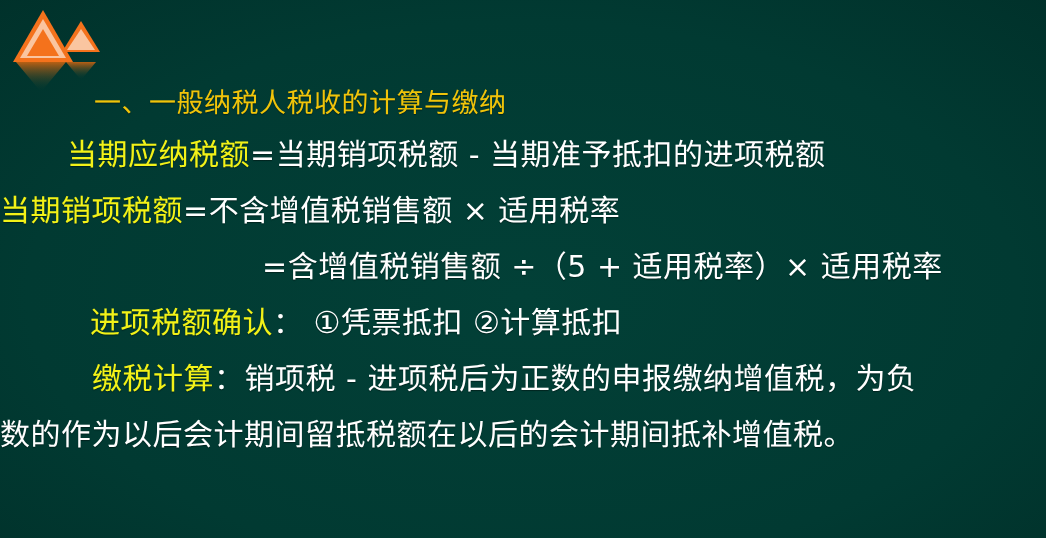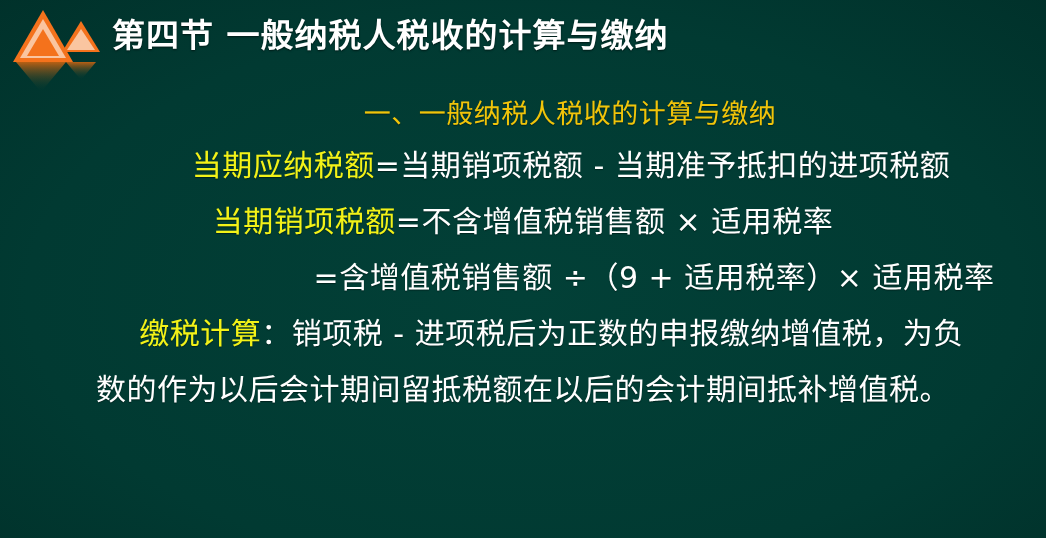"第四节 一般纳税人税收的计算与缴纳" div.title { html: <div>第四节 一般纳税人税收的计算与缴纳</div> -> none }
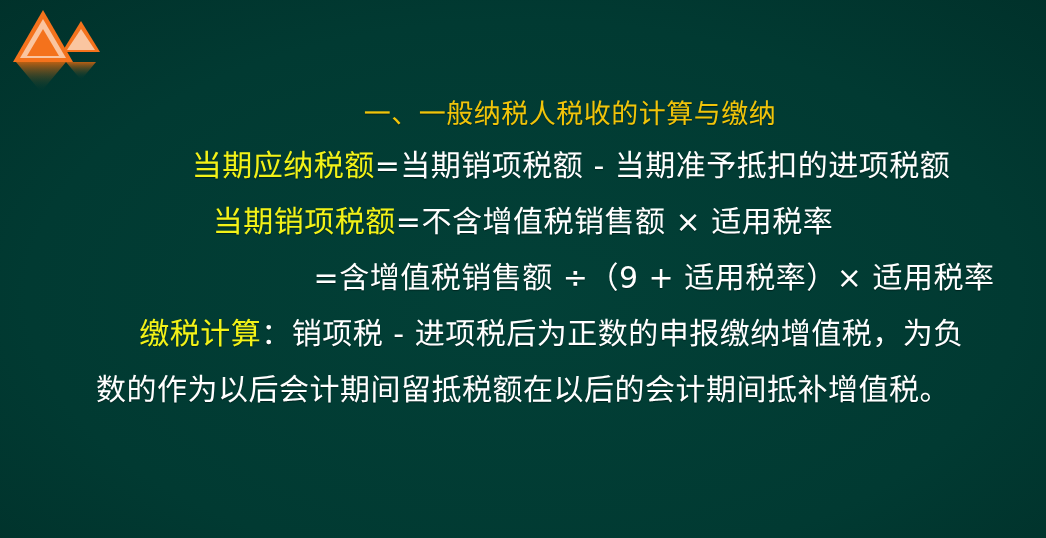"一、一般纳税人税收的计算与缴纳" .body-text { text-align: center -> none; top: 90px -> 79px }
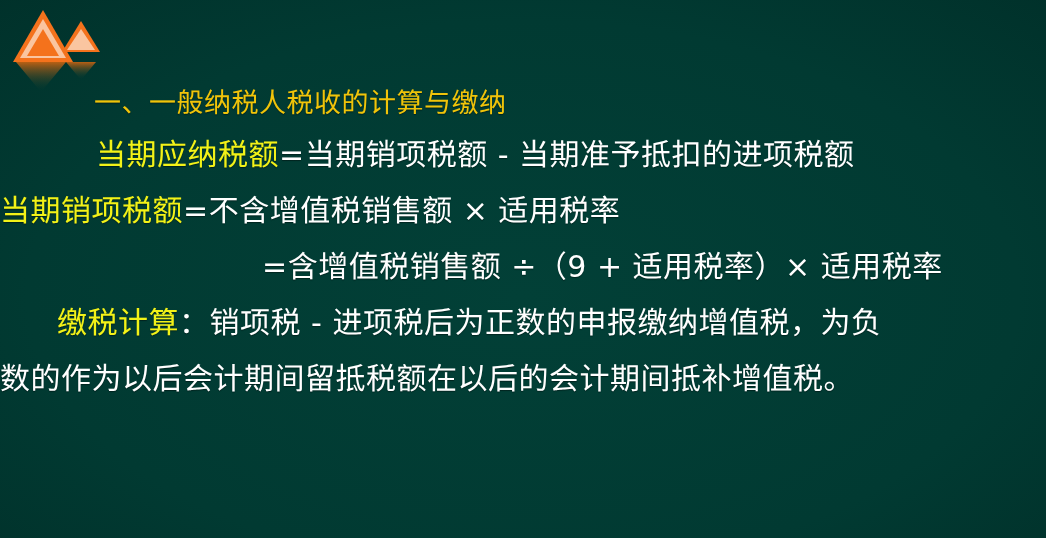"当期应纳税额=当期销项税额 - 当期准予抵扣的进项税额" .line-1 { margin-left: none -> 30px; padding-left: 96px -> 37px }
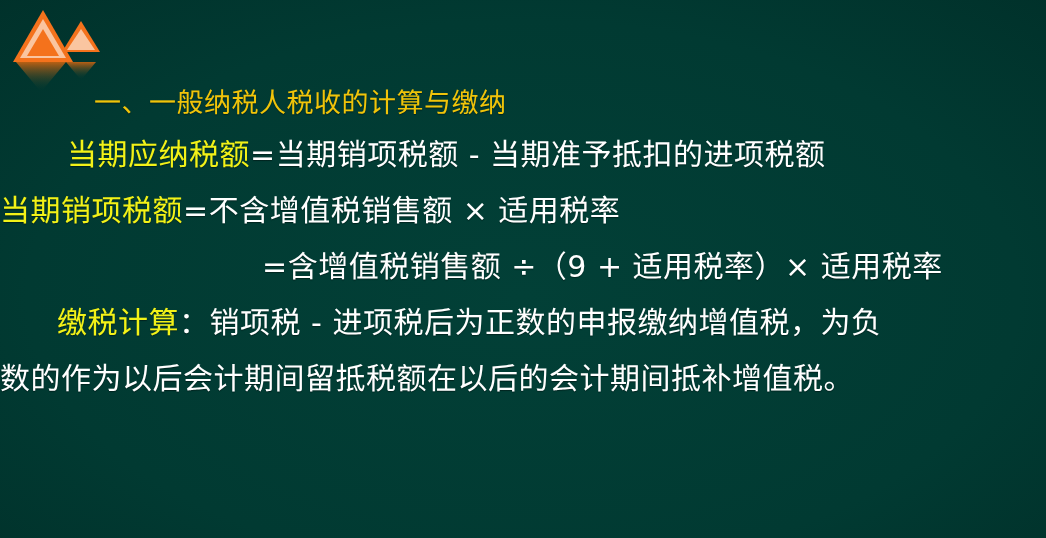"=含增值税销售额 ÷（9 + 适用税率）× 适用税率" span { text: 9 -> 5 }
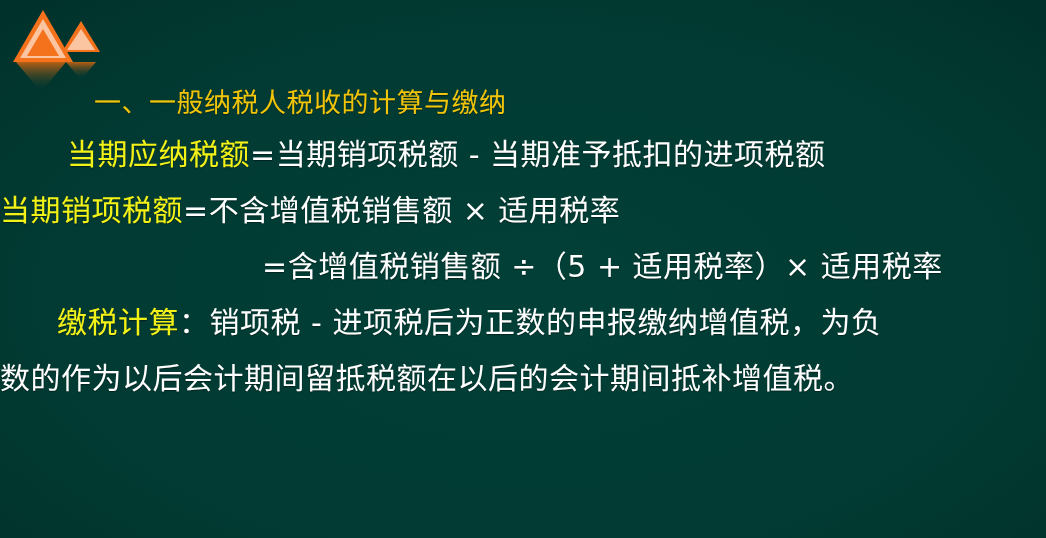"进项税额确认： ①凭票抵扣 ②计算抵扣" div.line { html: none -> <div> <span>进项税额确认</span><span>： ①凭票抵扣 ②计算抵扣</span> </div> }
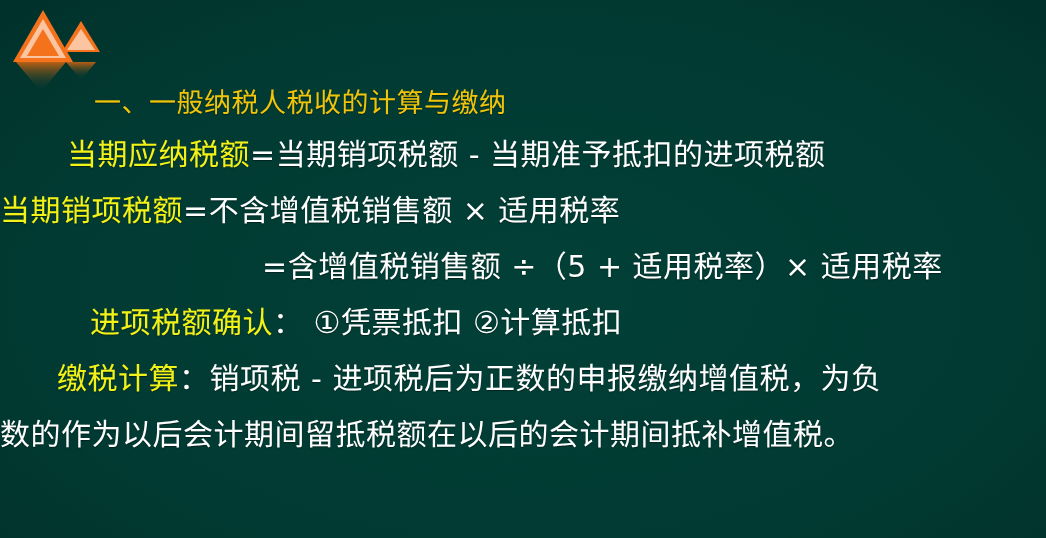"缴税计算：销项税 - 进项税后为正数的申报缴纳增值税，为负" .line-5 { padding-left: 57px -> 92px }
